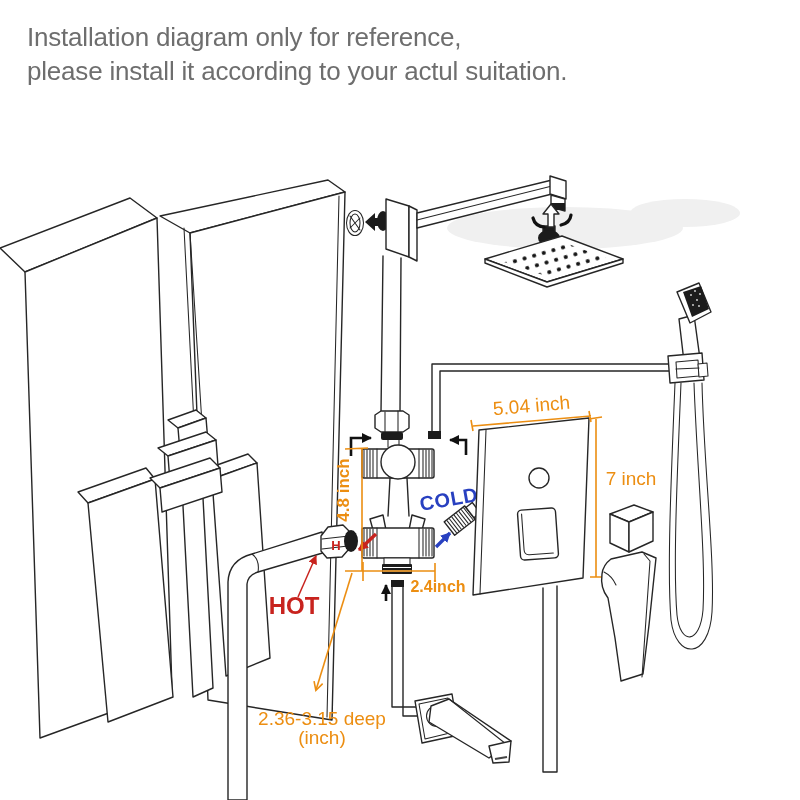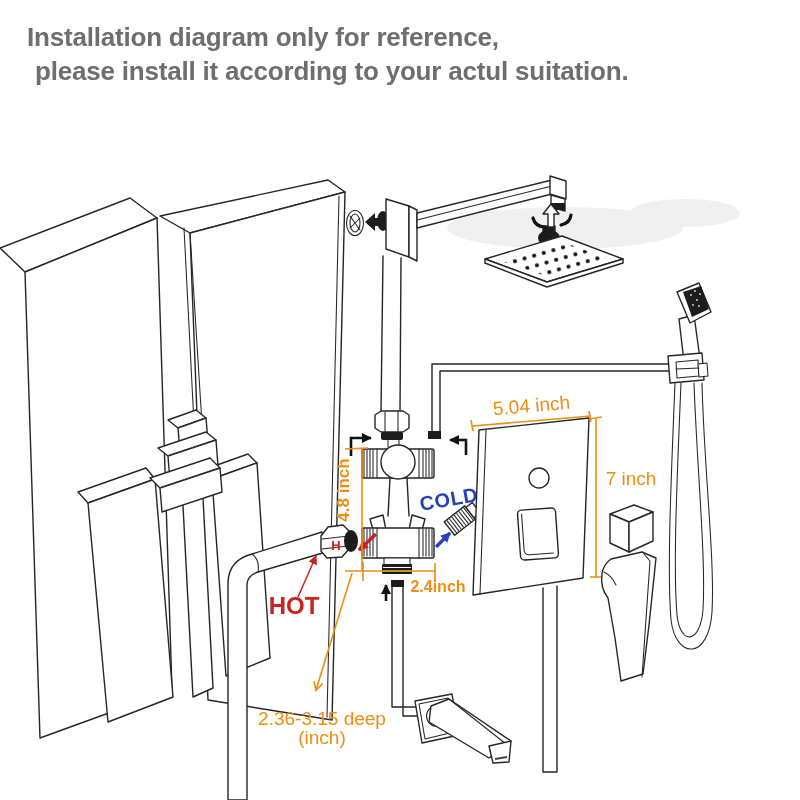"Installation diagram only for reference," .title { font-weight: bold -> normal }
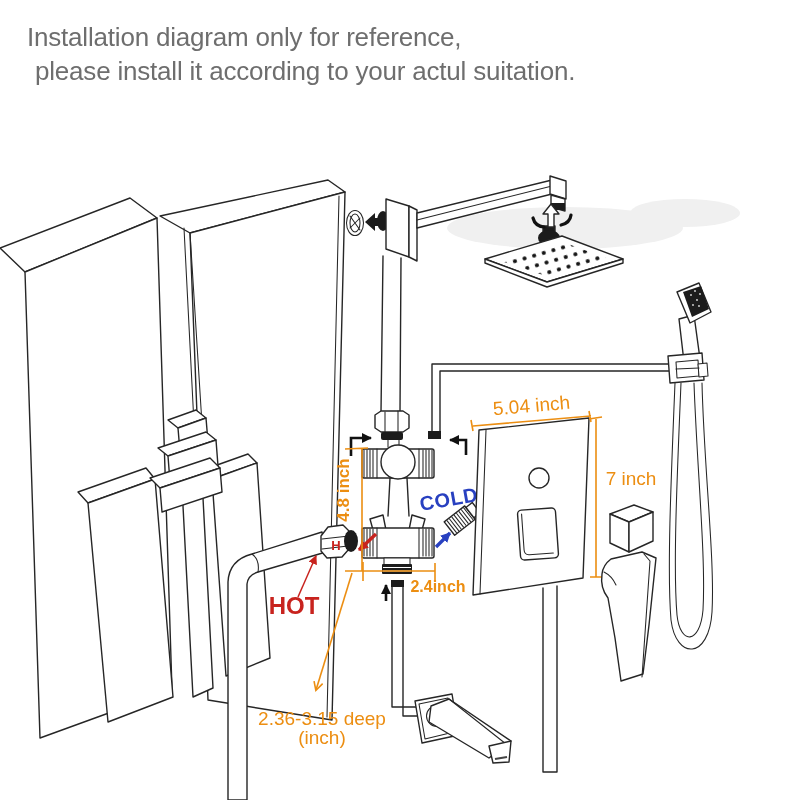"please install it according to" .title .l2 { margin-left: 8px -> none }
